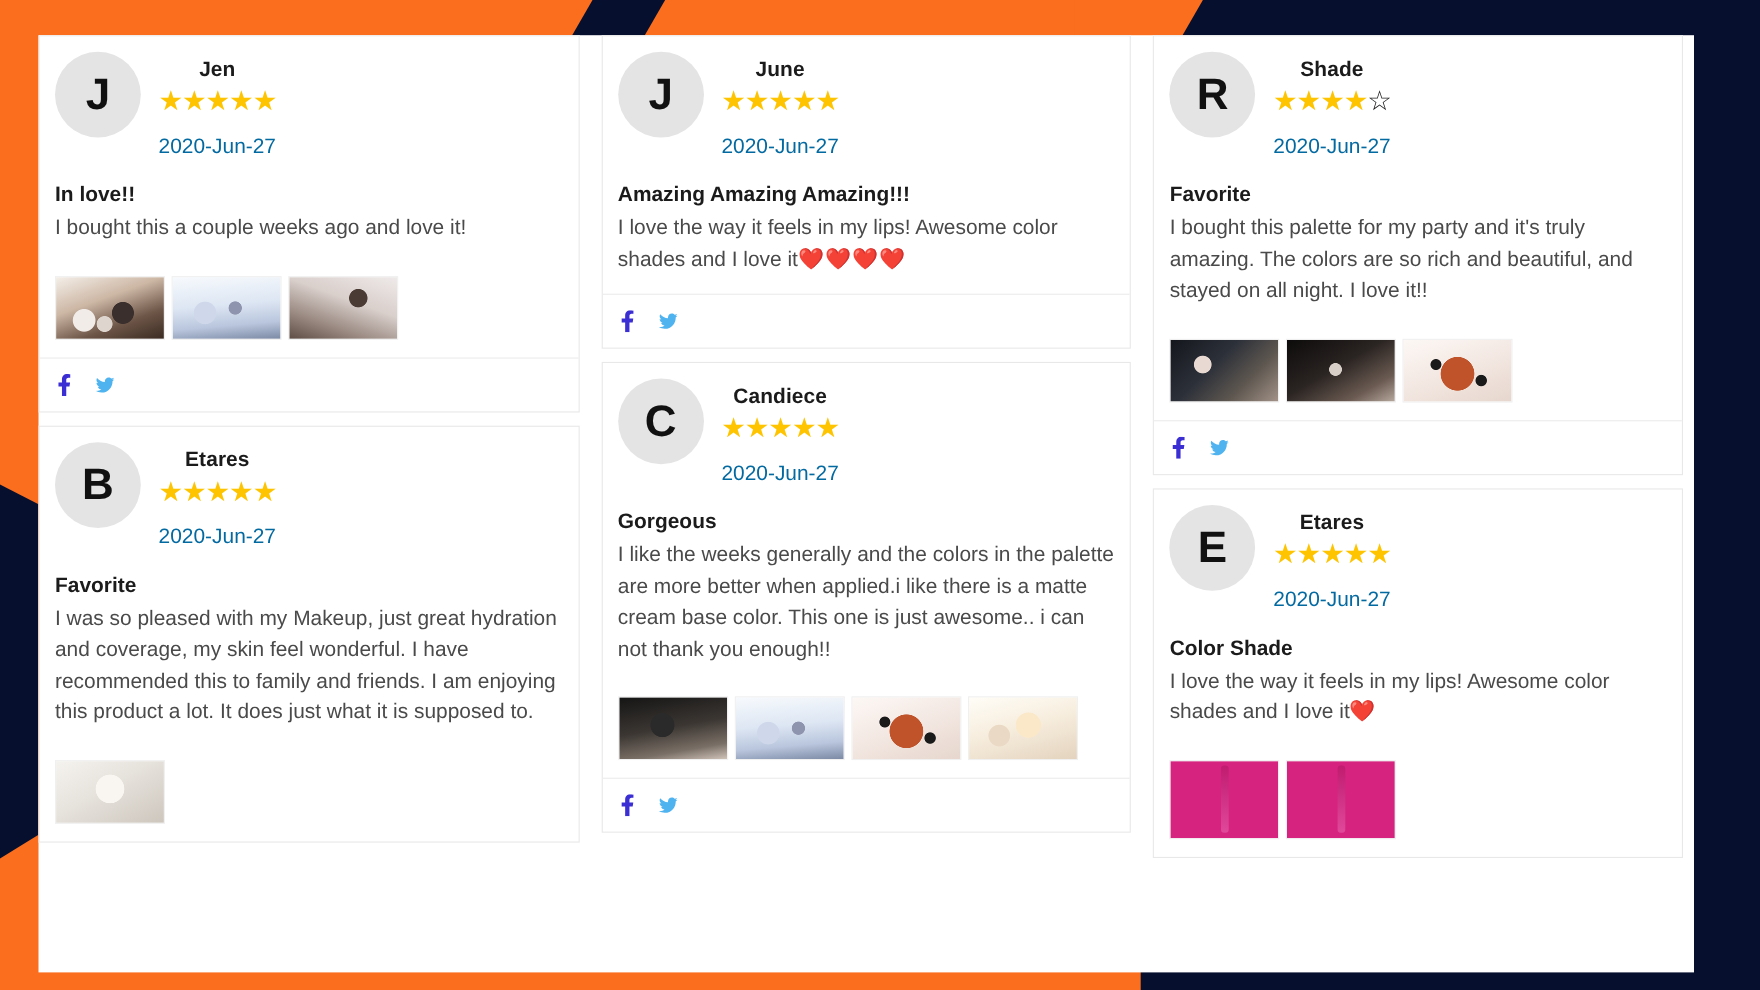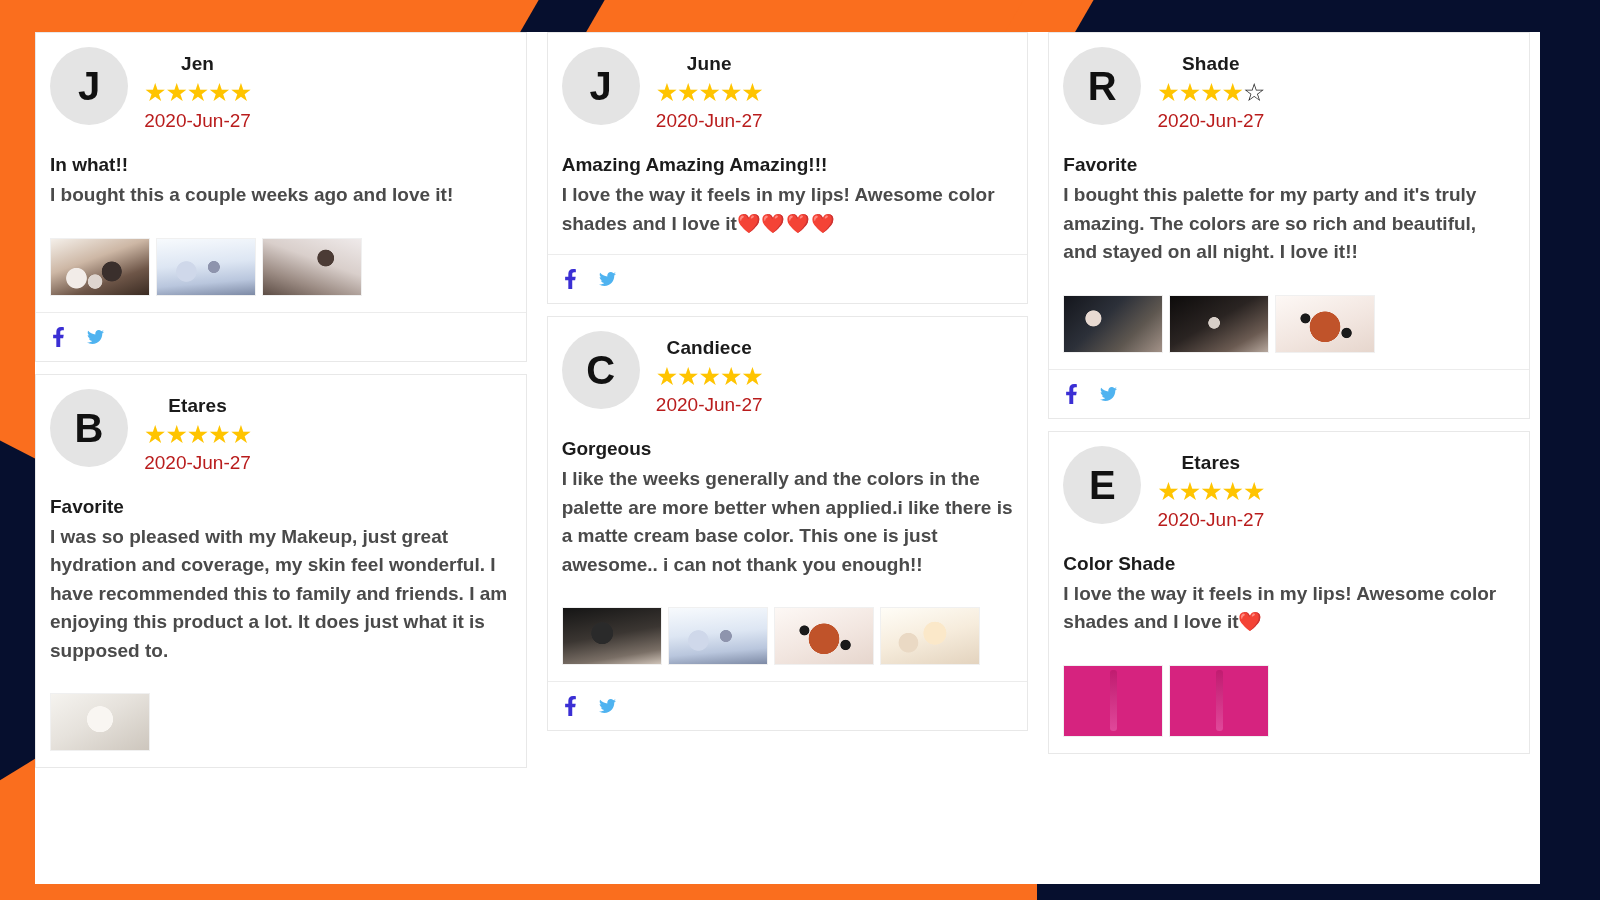"2020-Jun-27" .date { color: #b91c1c -> #0369a1; margin-top: 5px -> 18px }
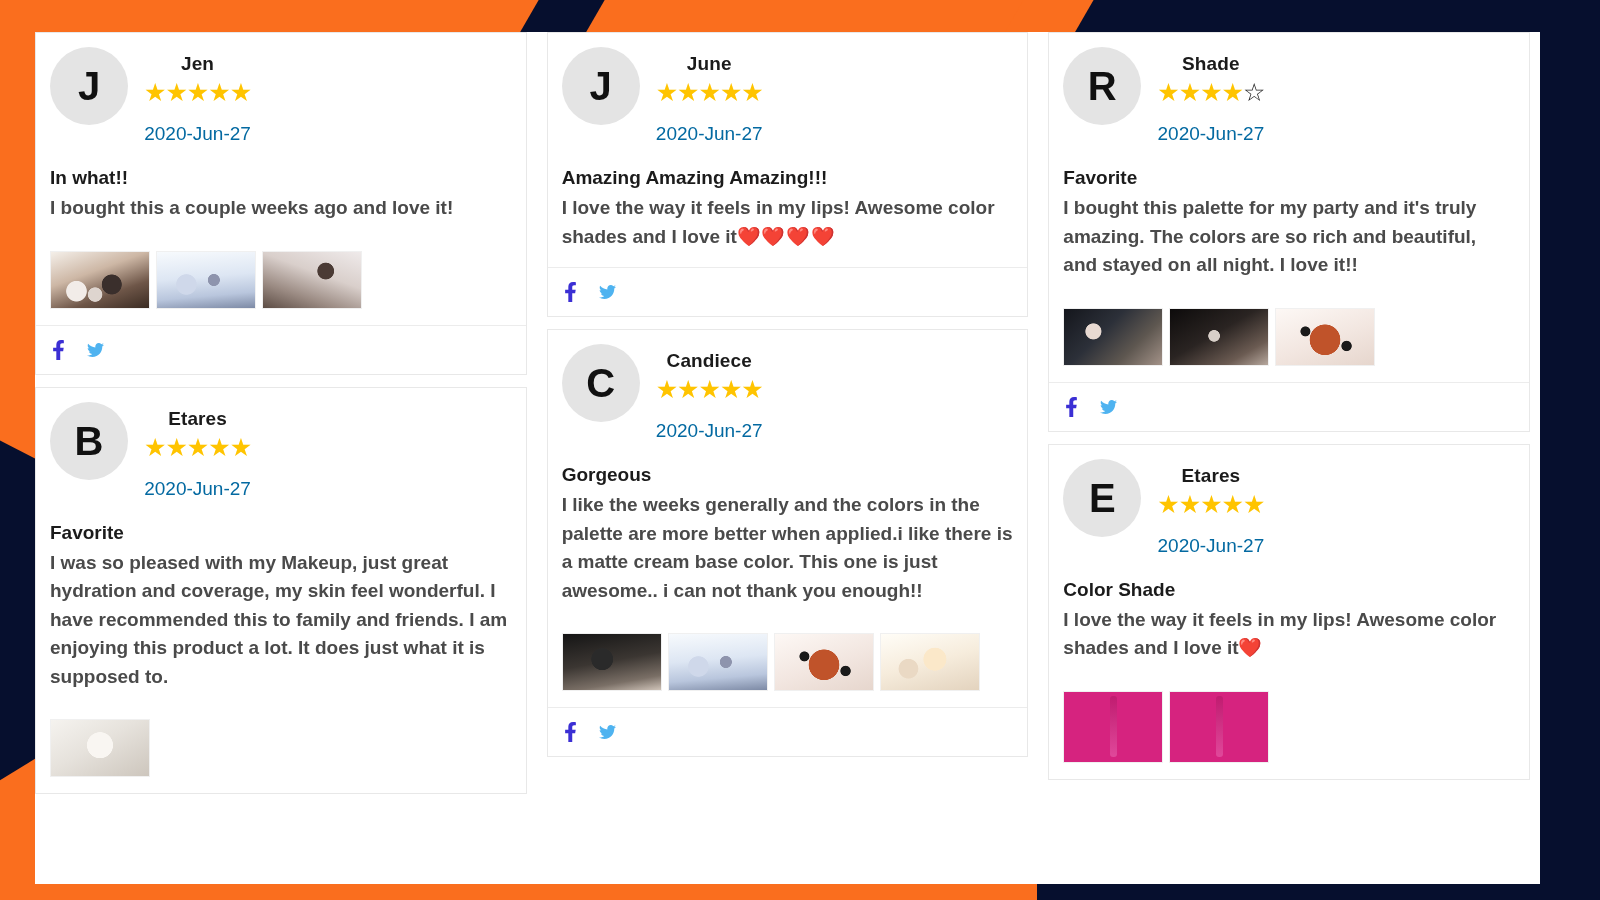"In what!!" div.r-title { text: what -> love }
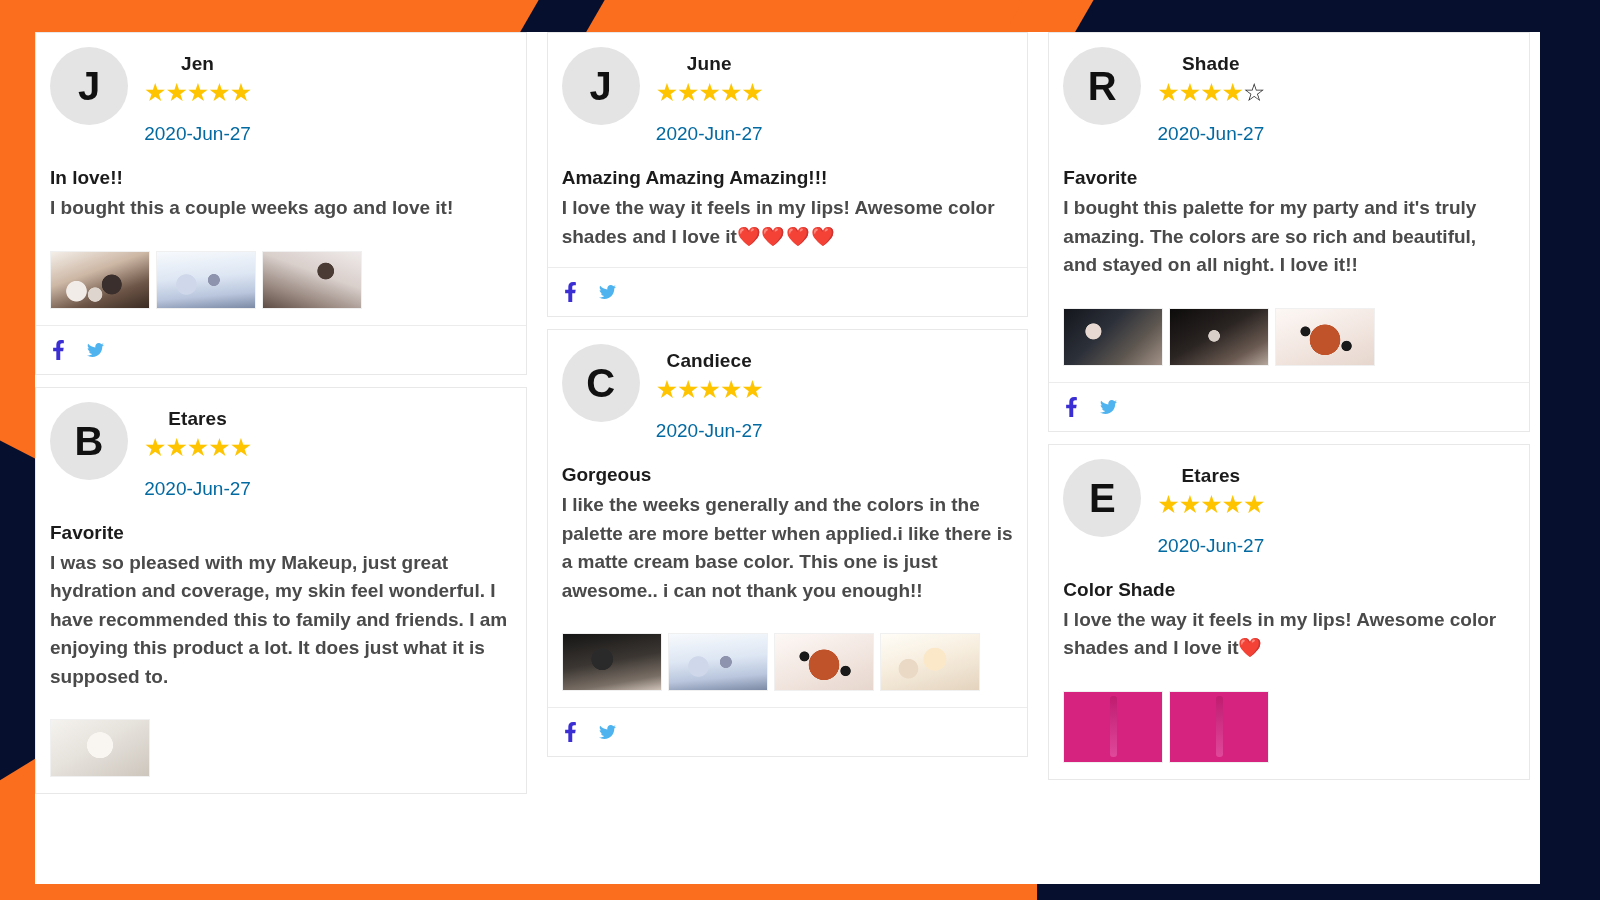"I bought this a couple" .r-text { font-weight: bold -> none }
